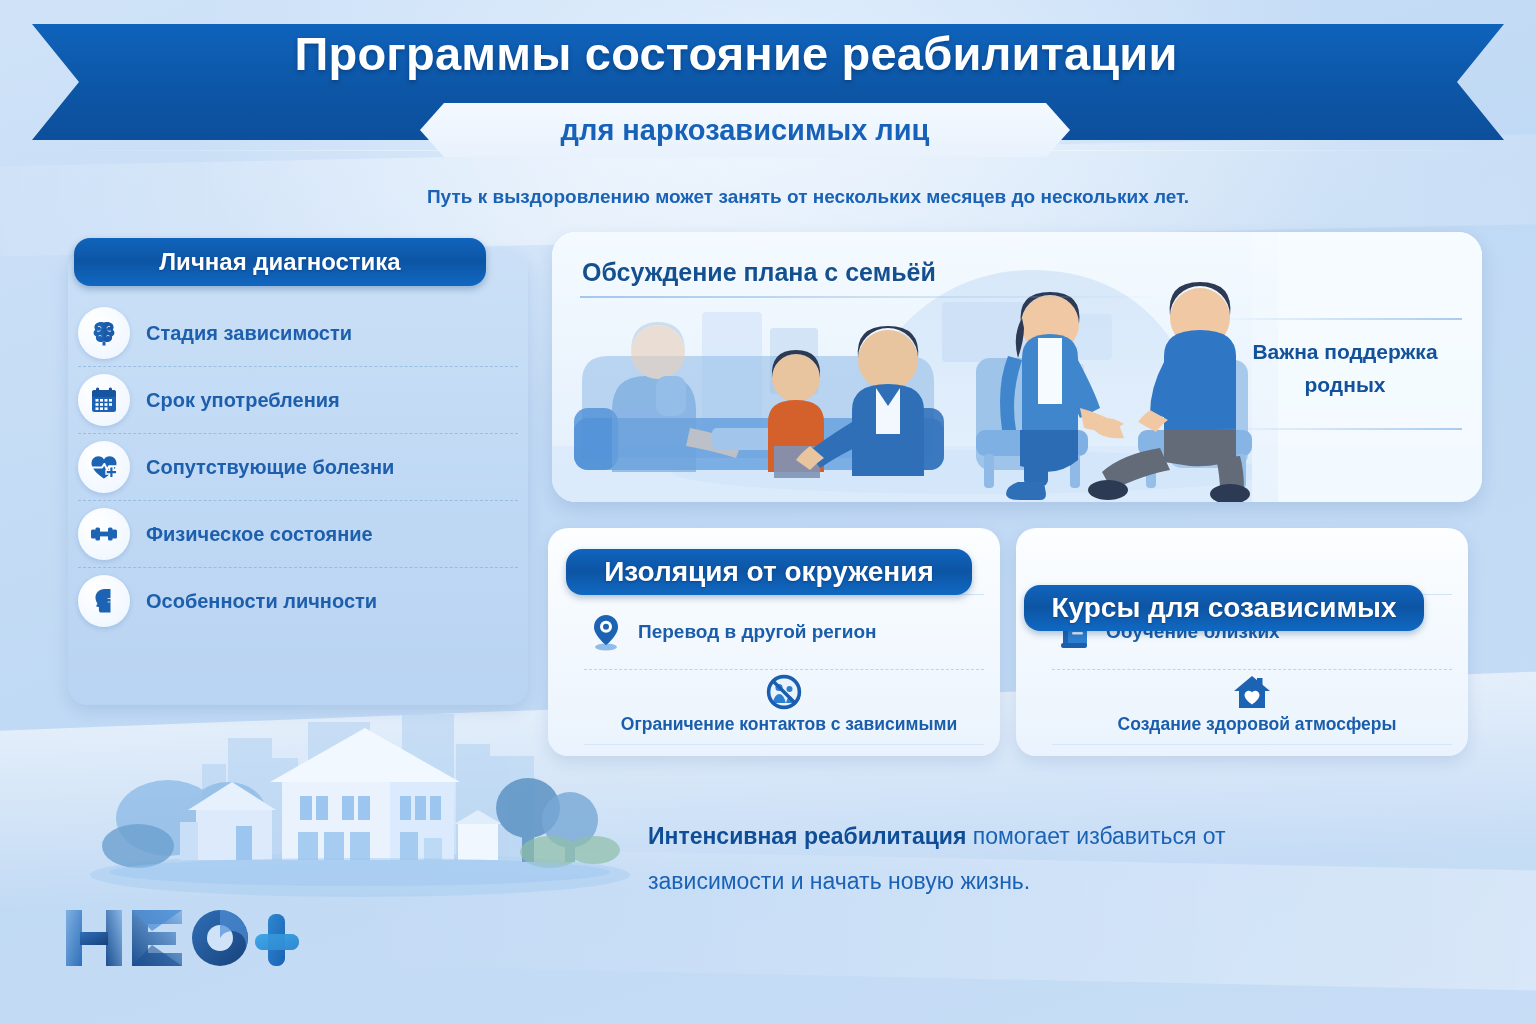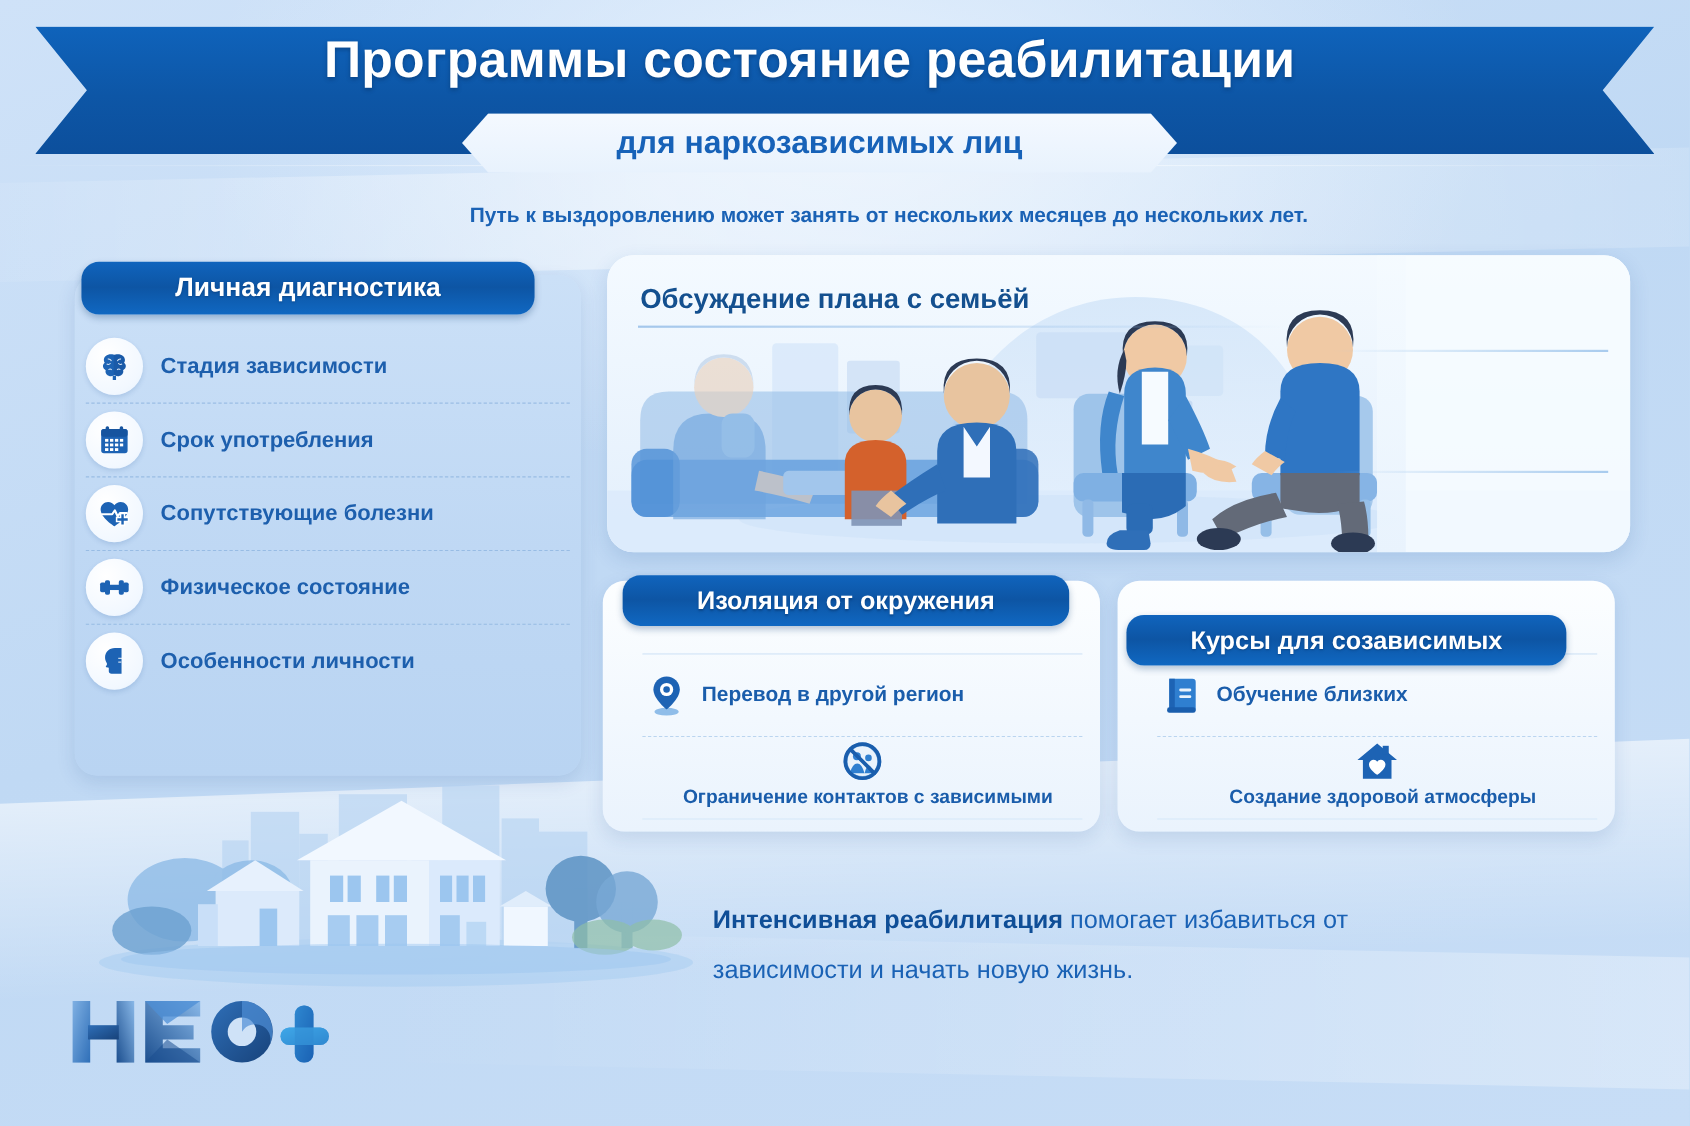"Важна поддержка родных" div.hero-side { html: none -> <div>Важна поддержка родных</div> }
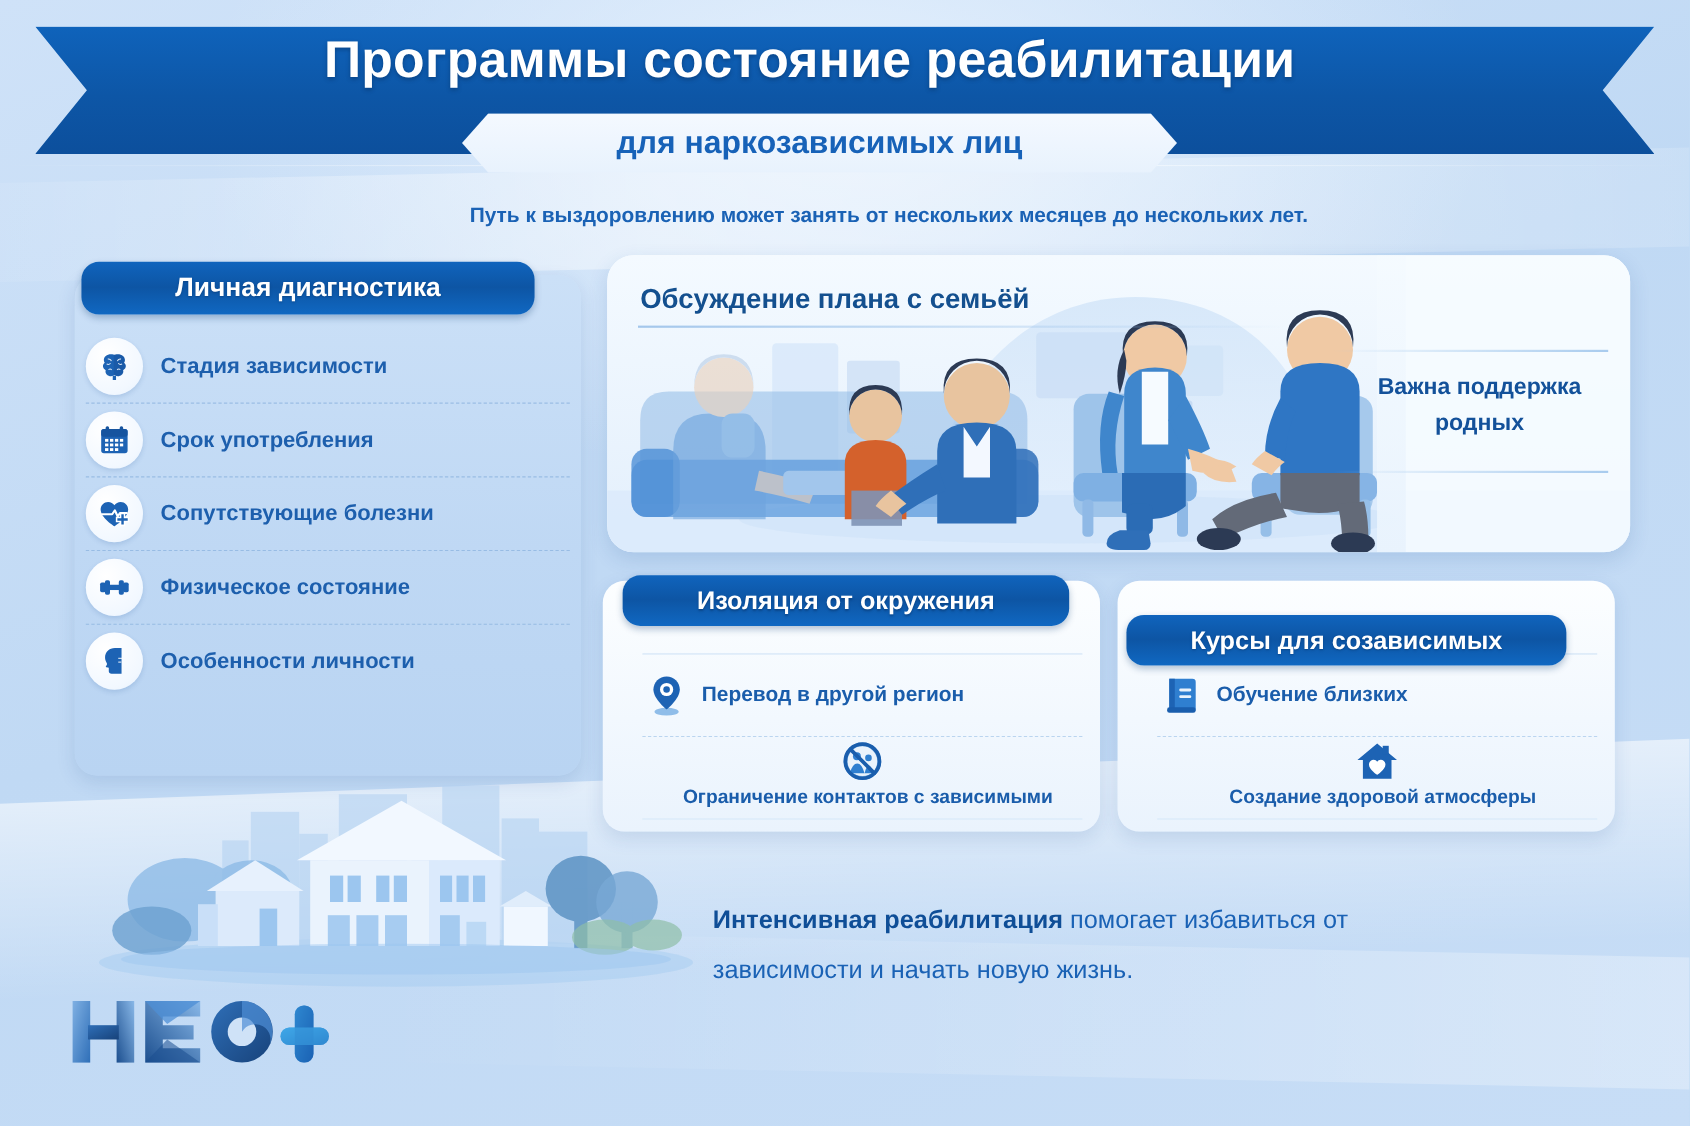"Изоляция от окружения" .pill2 { font-size: 23px -> 28px; top: 523px -> 549px }
